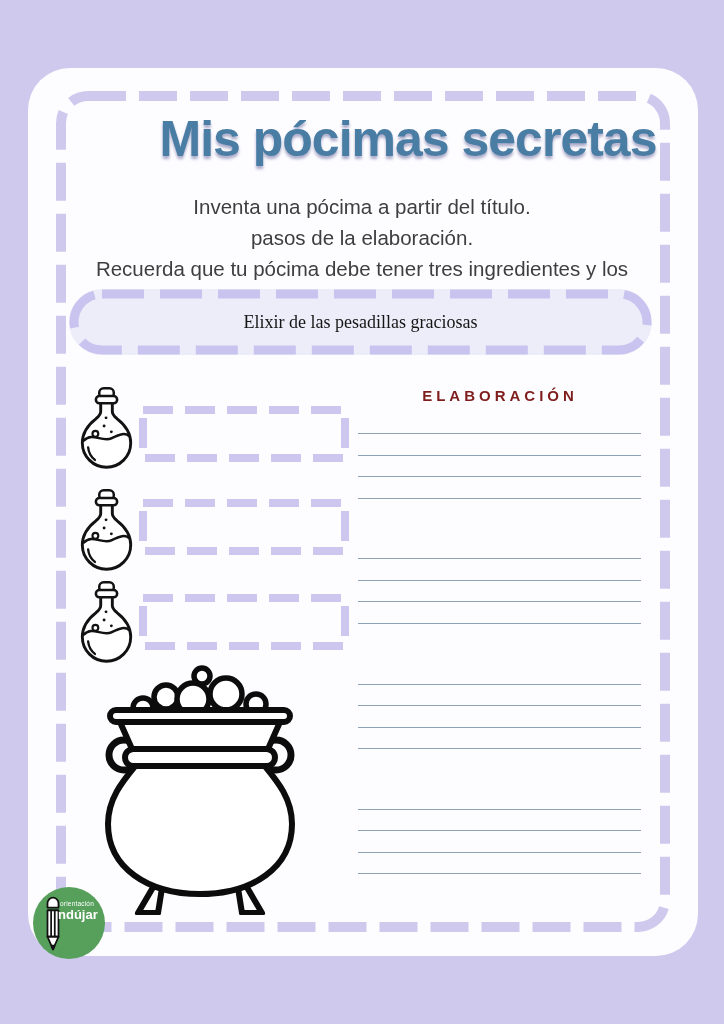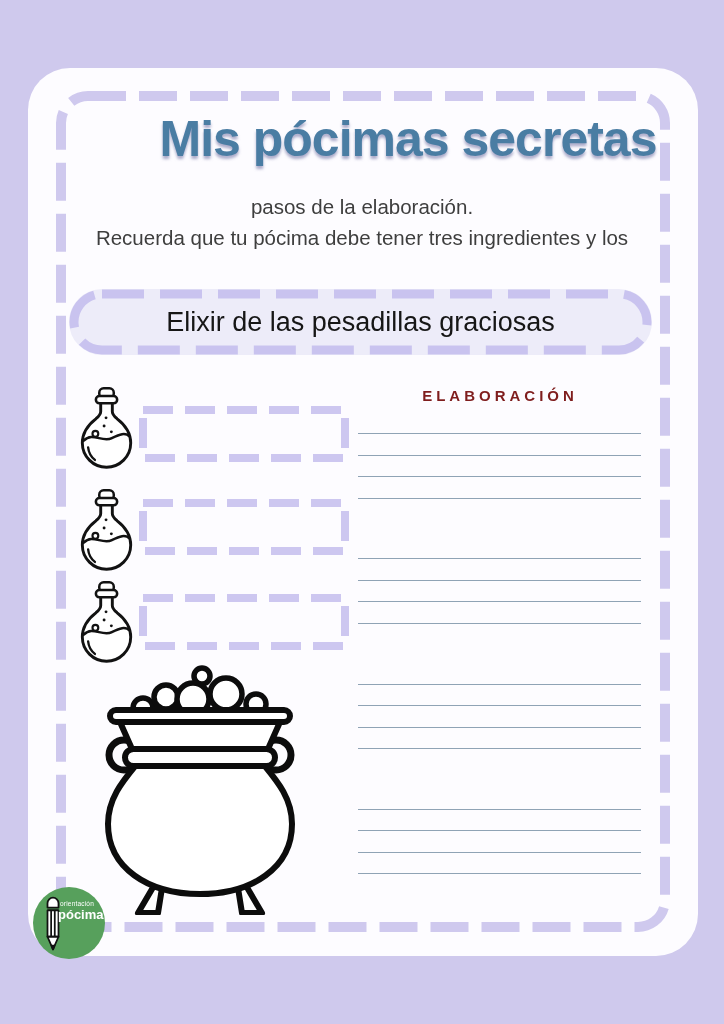"Inventa una pócima a partir" div { html: none -> <div>Inventa una pócima a partir del título.</div> }
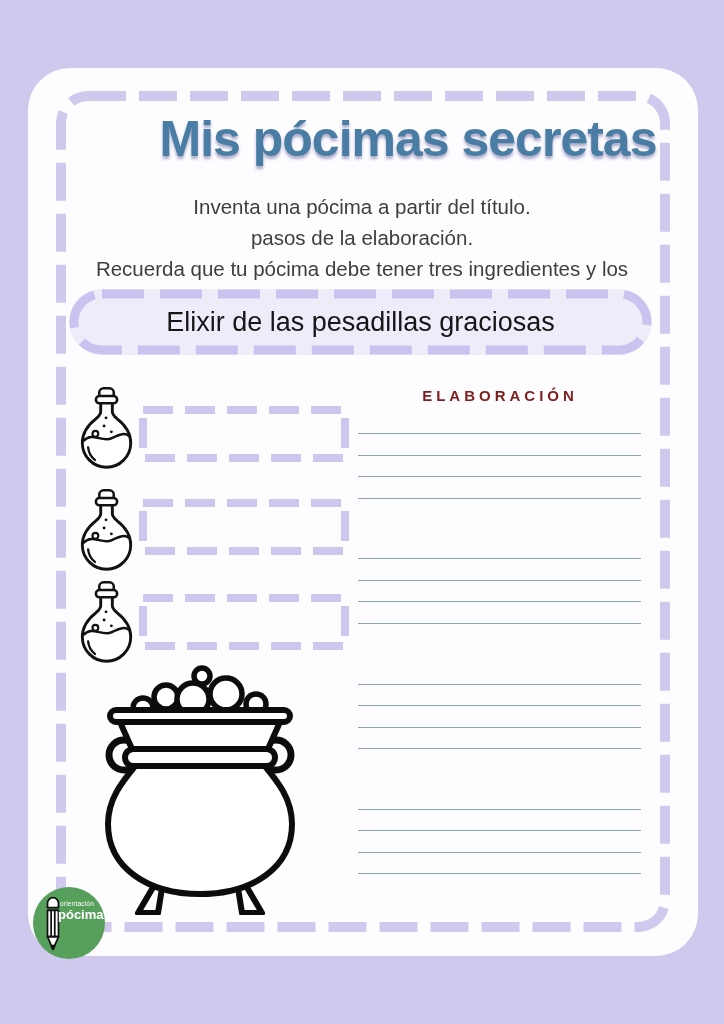"Elixir de las pesadillas graciosas" .potion-name { font-family: Liberation Sans, sans-serif -> Liberation Serif, serif; font-size: 27px -> 18px }
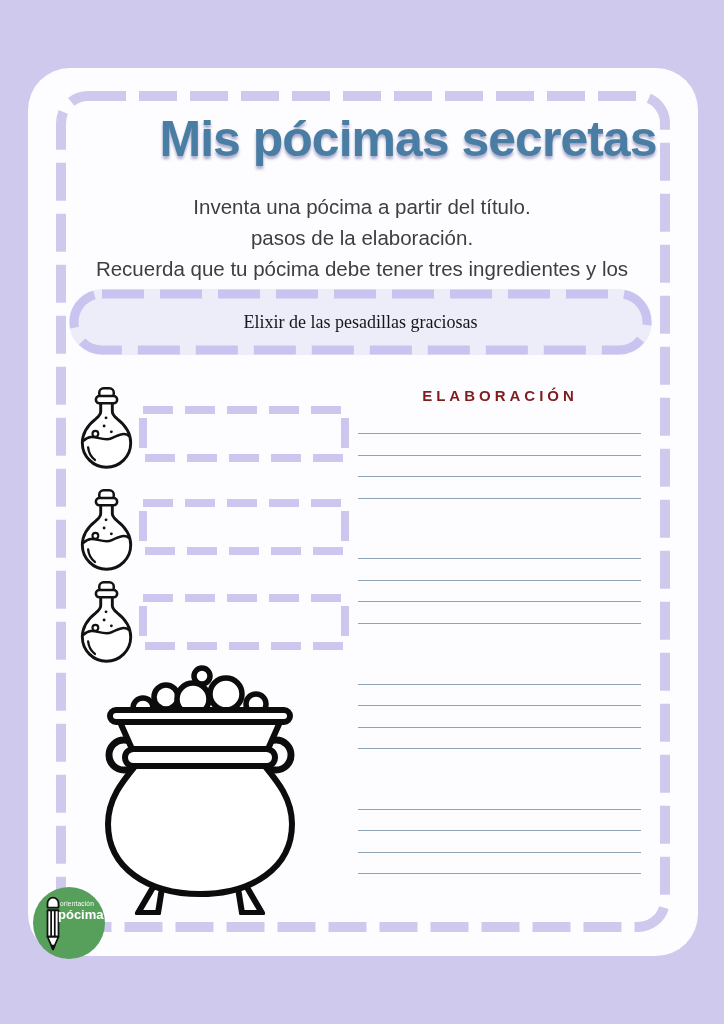"pócima" span.l-bottom { text: pócima -> ndújar }
